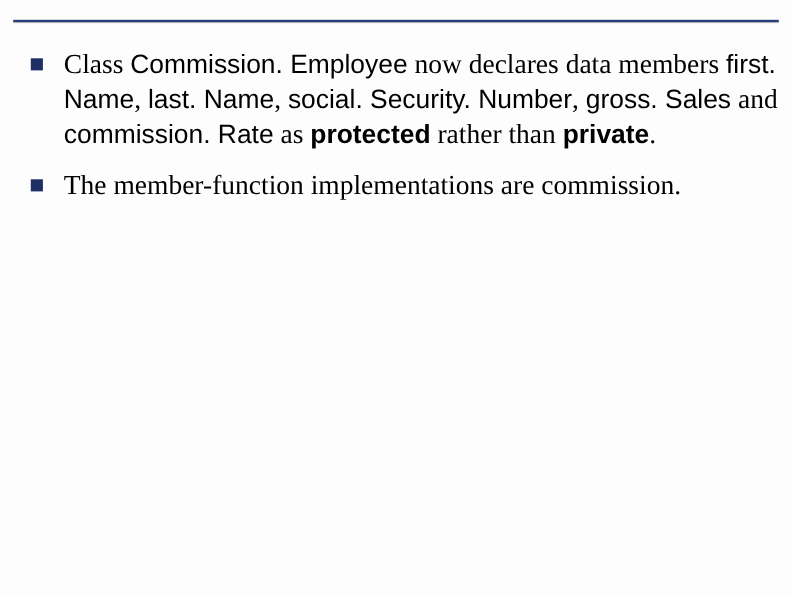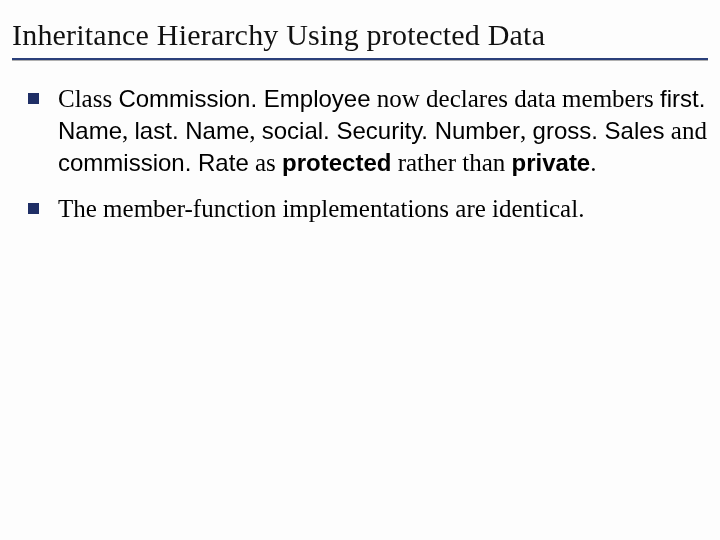"Inheritance Hierarchy Using protected" h1.title { html: <h1>Inheritance Hierarchy Using protected Data</h1> -> none }
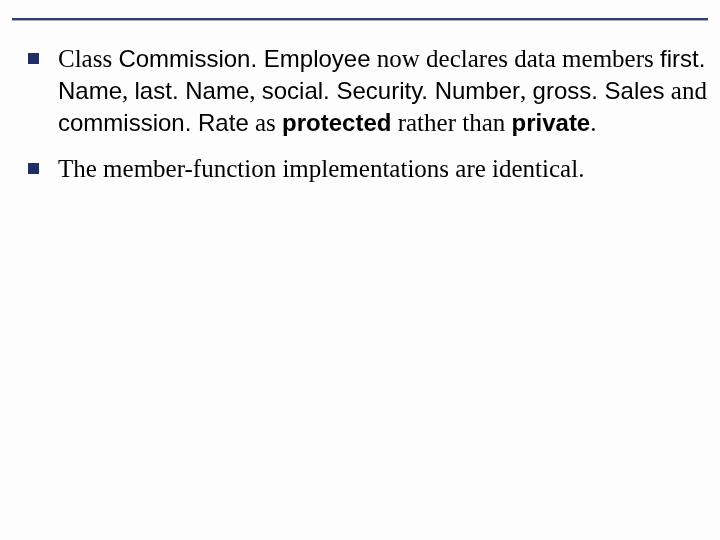"The member-function implementations are" span { text: identical -> commission }
